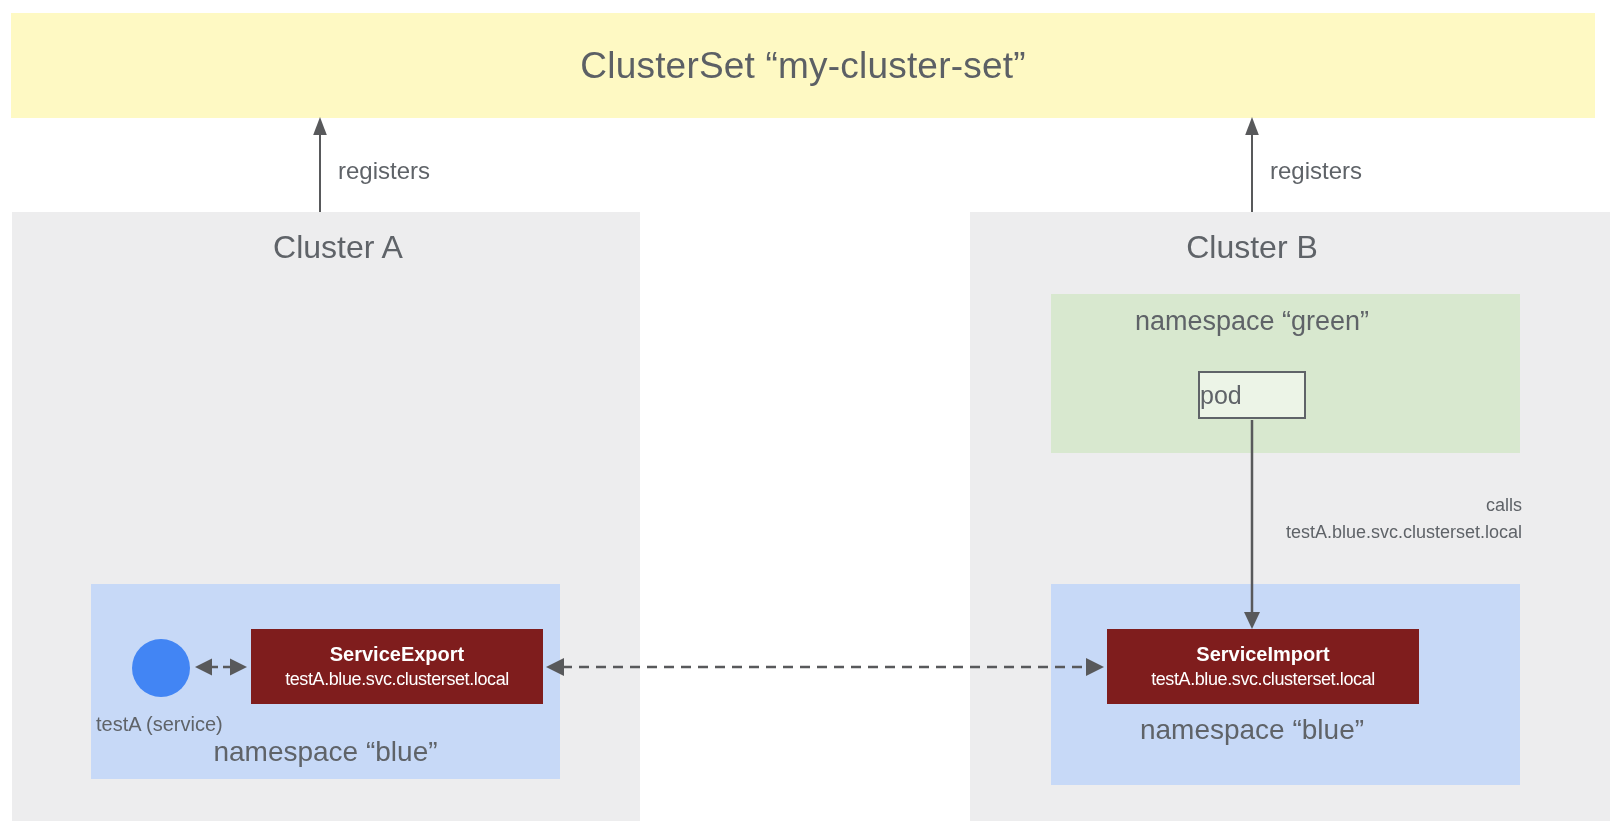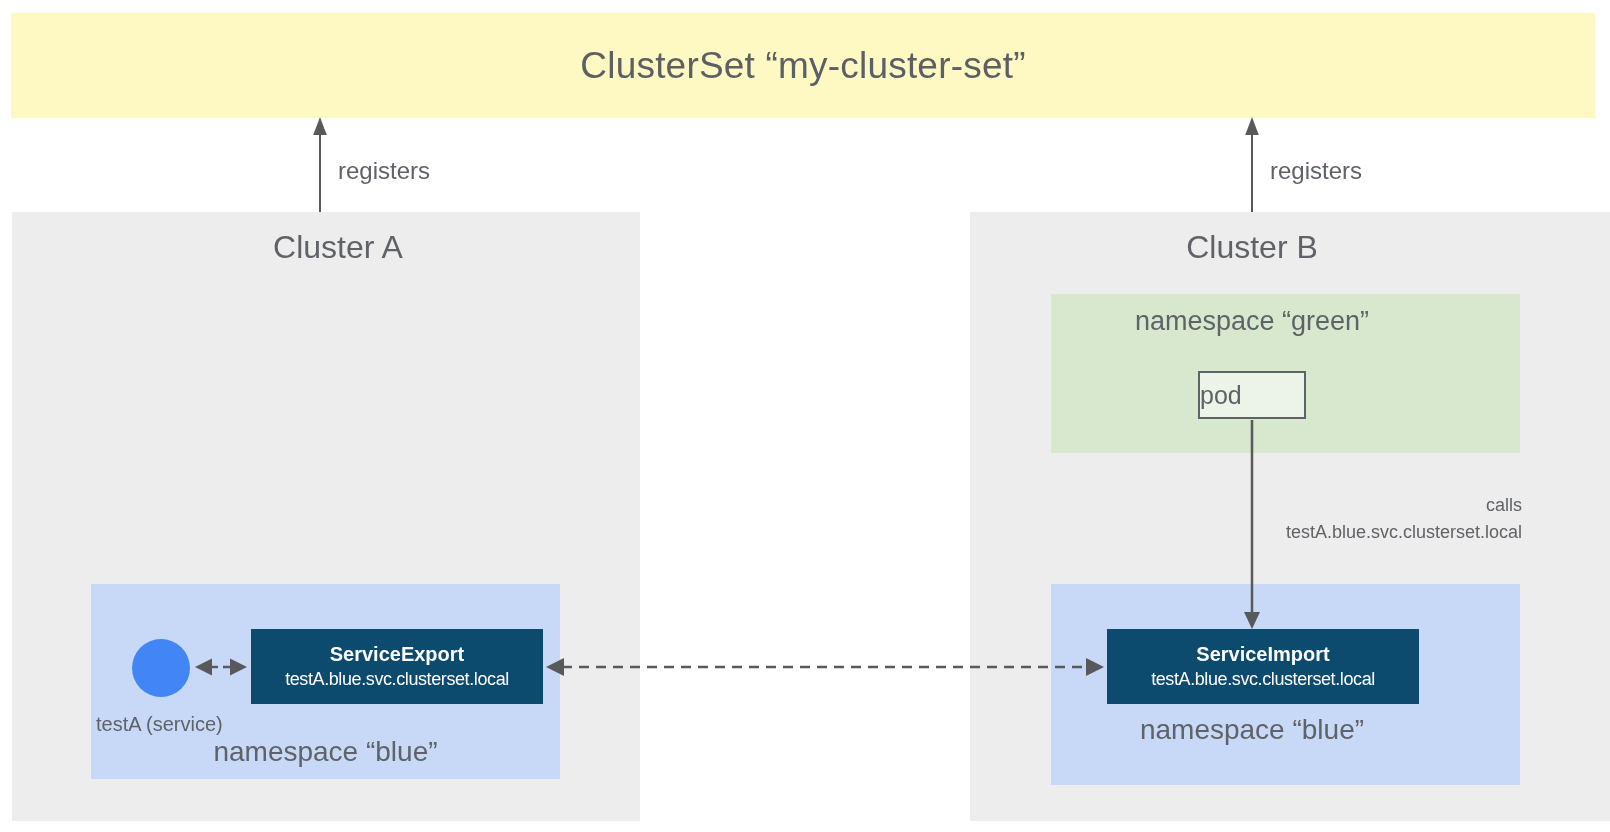"ServiceExport" .resource-box { background: #0c4a6e -> #7f1d1d }
